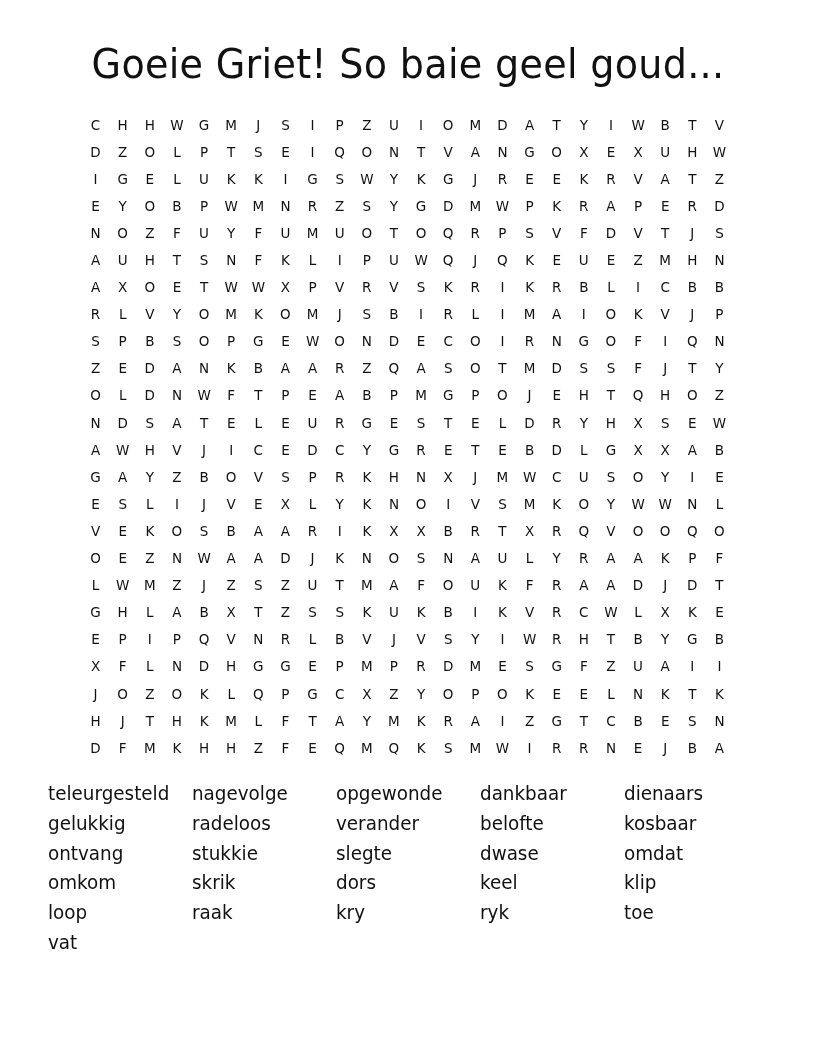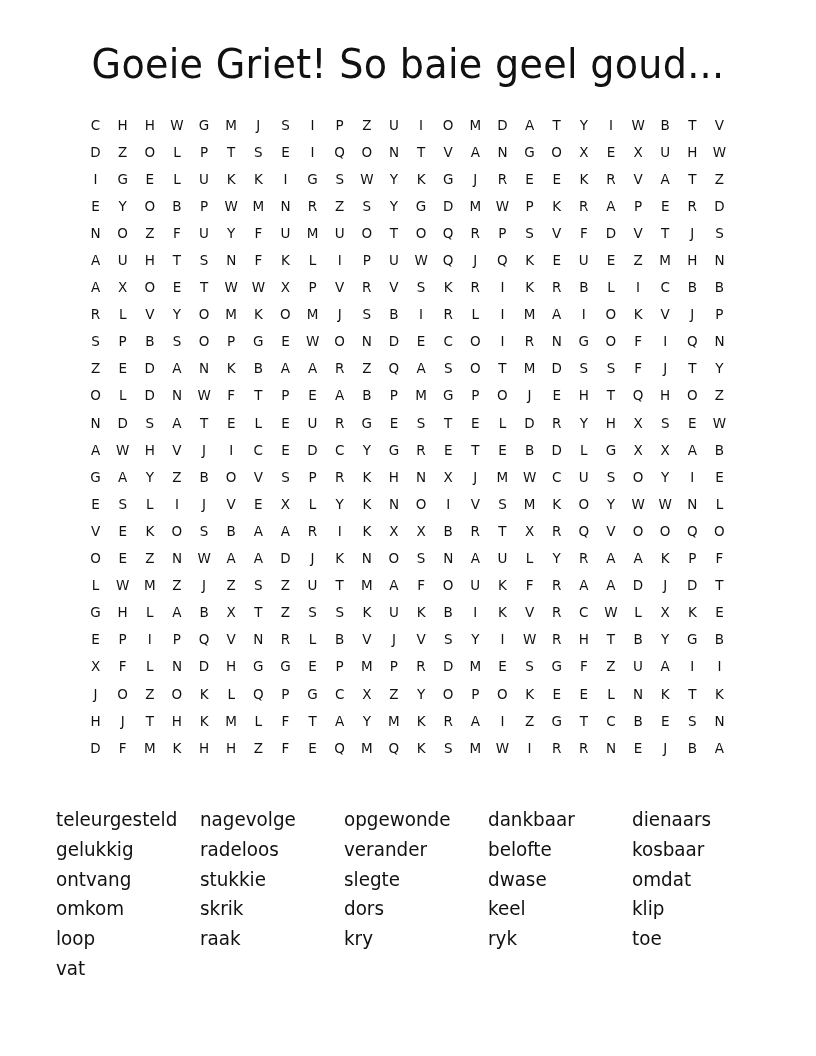"teleurgesteld" .wordlist { margin-left: 8px -> none; top: 805px -> 779px }
